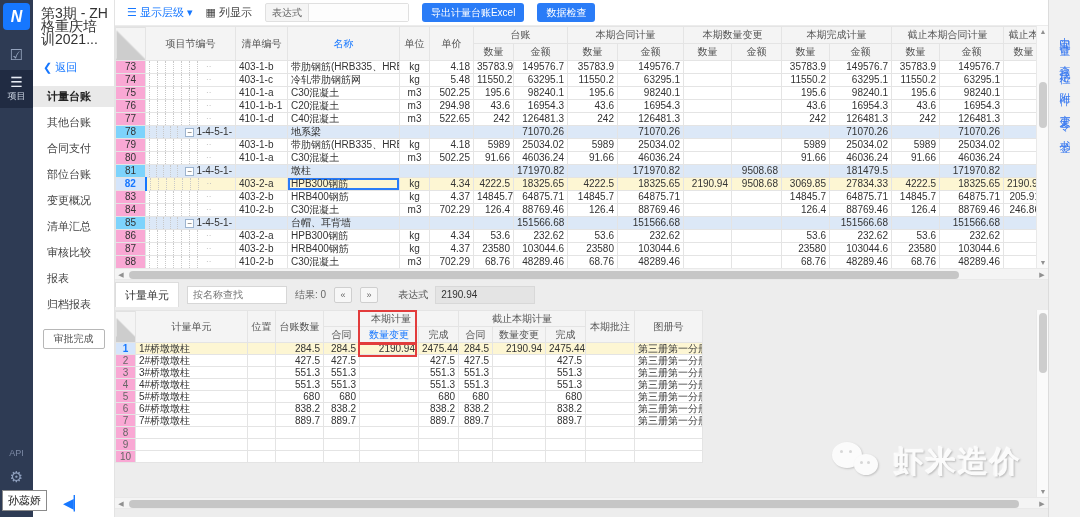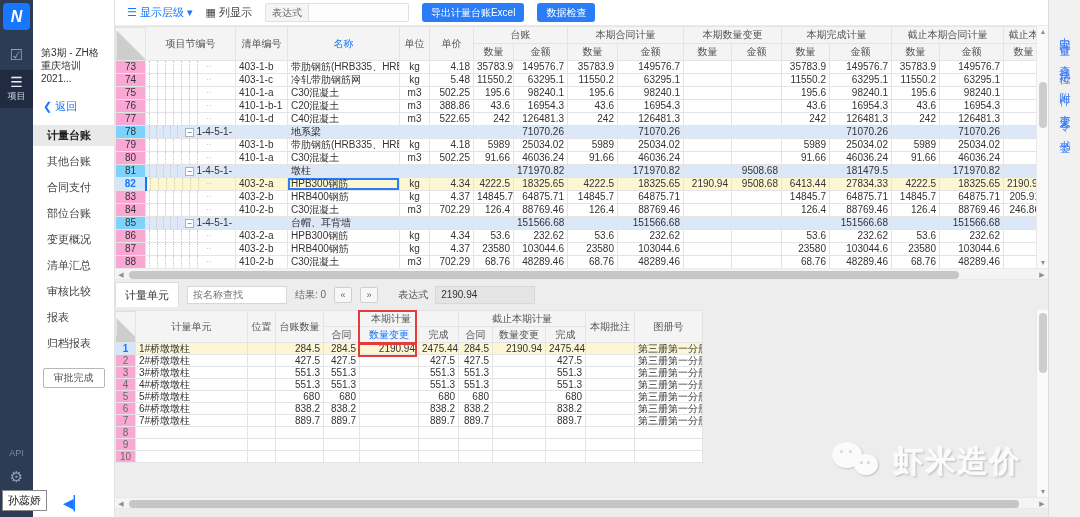"第3期 - ZH格重庆培训2021..." .menu .ptitle { font-size: 10px -> 14px; margin-top: 39px -> none }
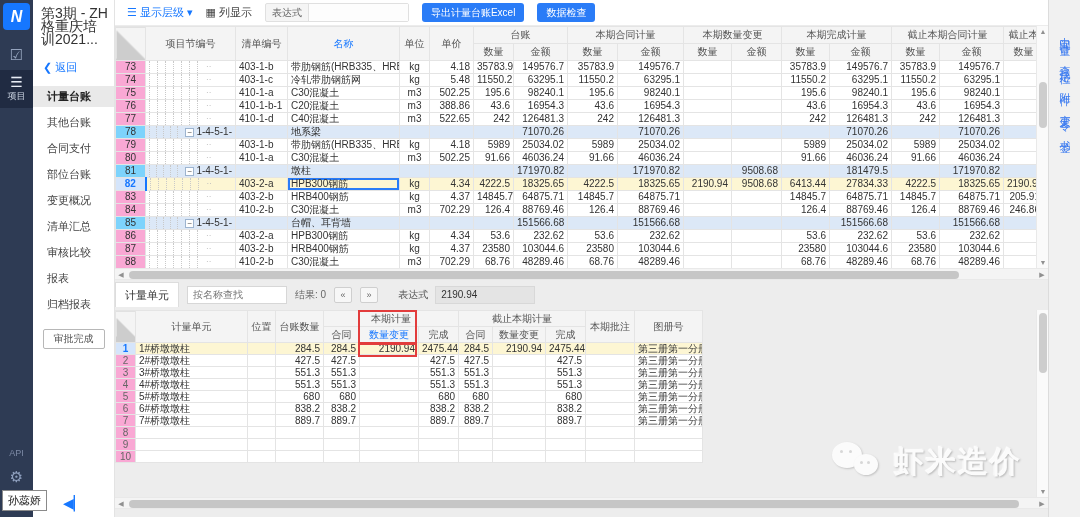"388.86" td.r { text: 388.86 -> 294.98 }
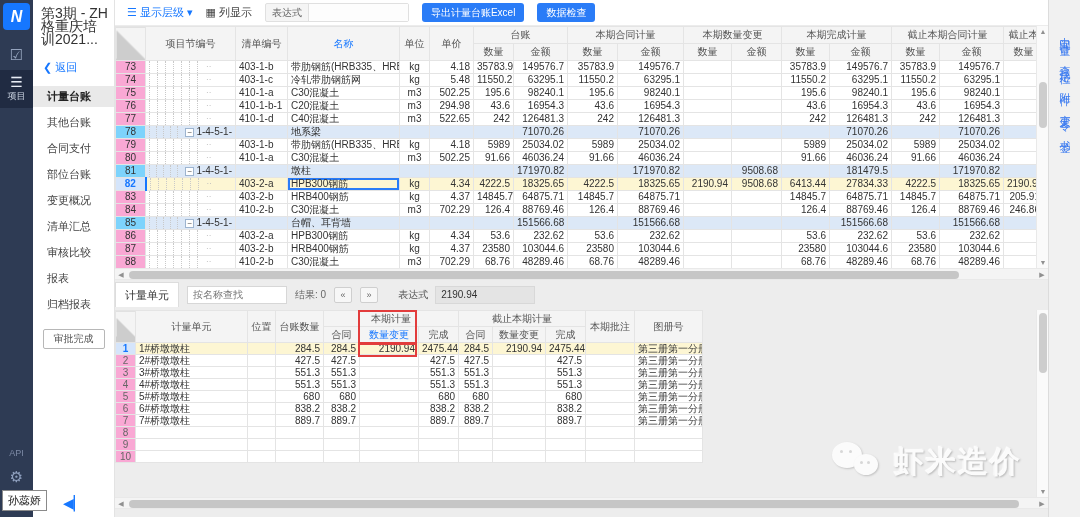"6413.44" td.r { text: 6413.44 -> 3069.85 }
